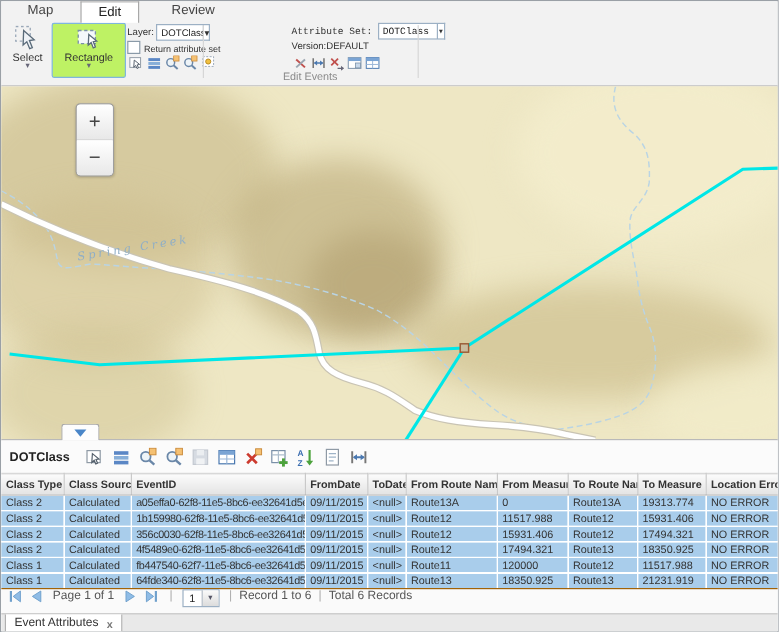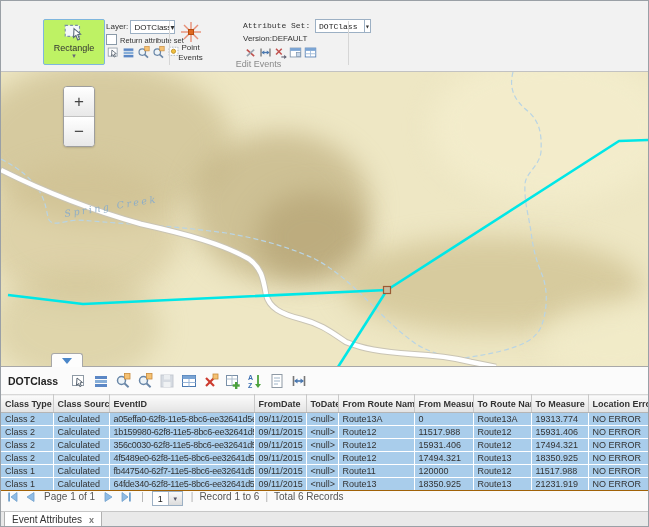"Map" div { html: none -> <div> <div>Map</div> <div>Edit</div> <div>Review</div> </div> }
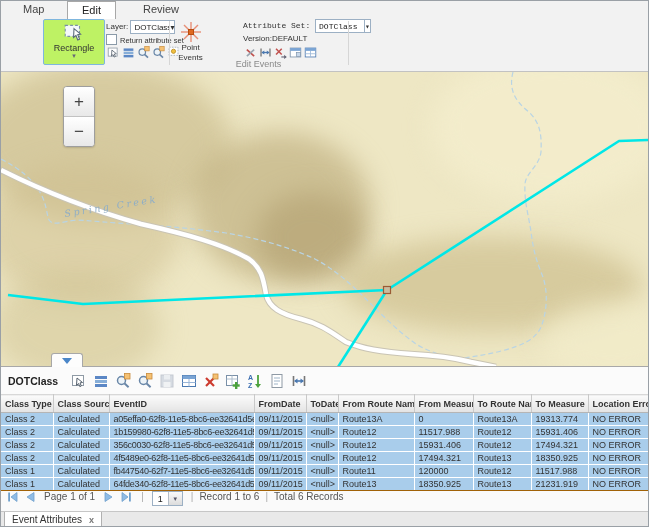"Select" div.bigbtn { html: none -> <div> <svg> <use></use> </svg> <span>Select</span> <span>▾</span> </div> }
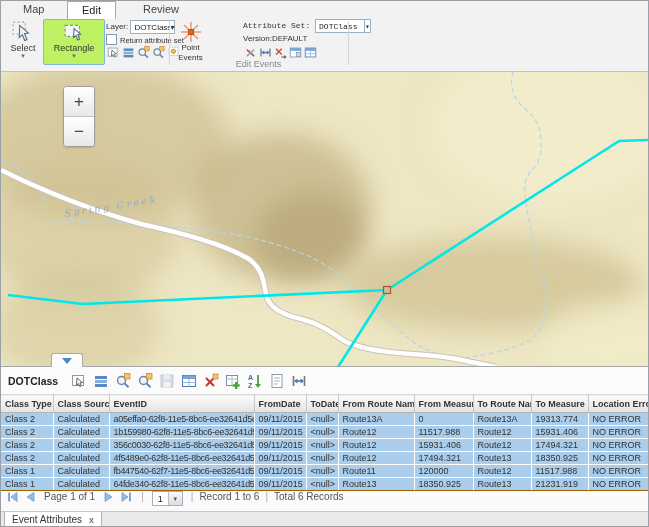"Point Events" div.bigbtn { html: <div> <svg> <use></use> </svg> <span>Point Events</span> </div> -> none }
